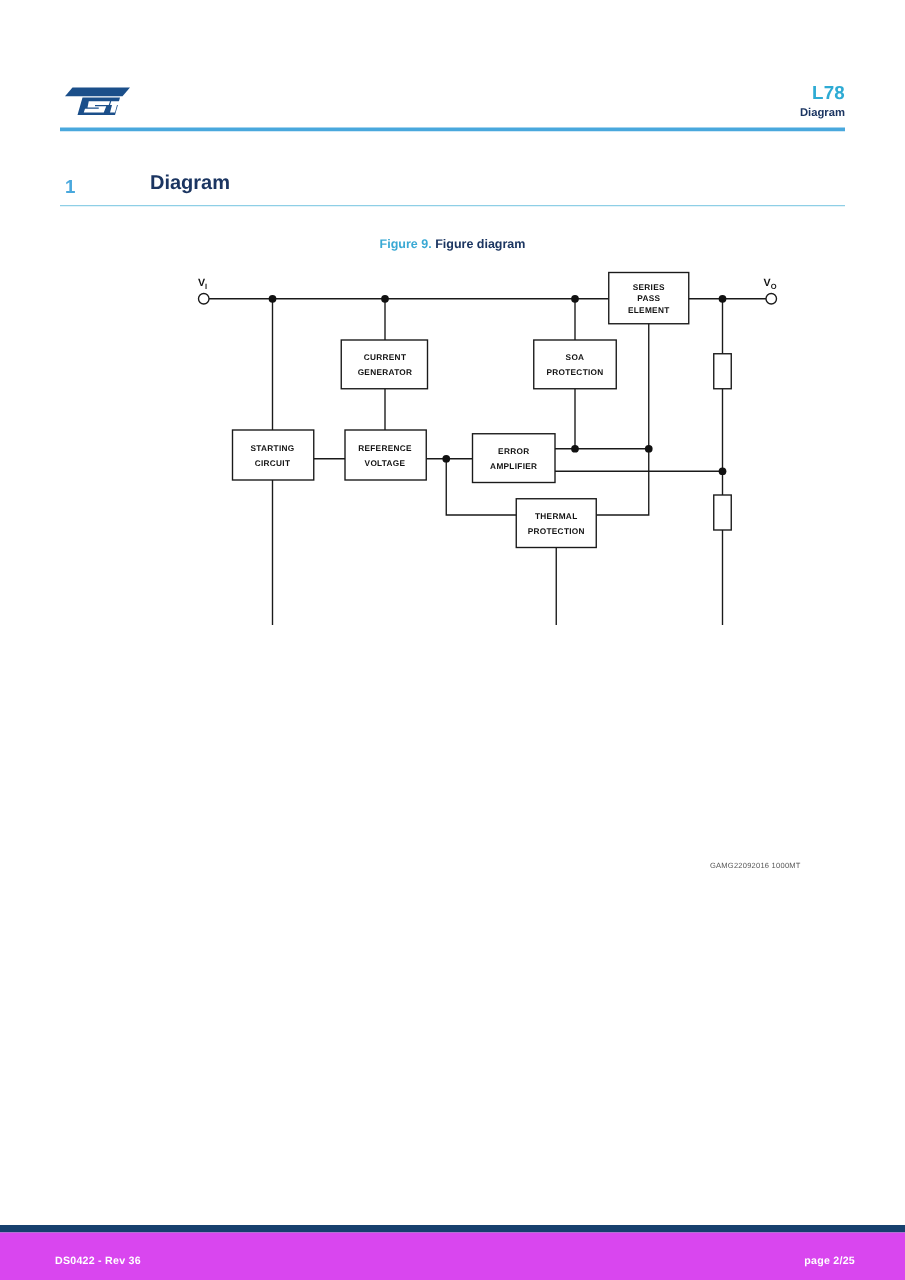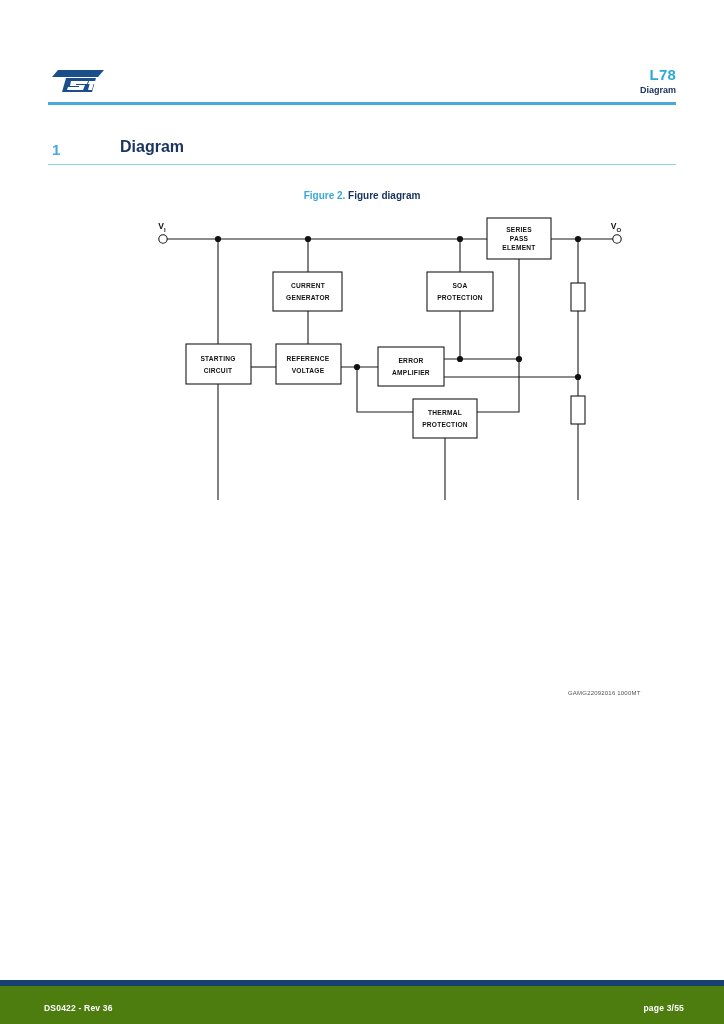"Figure 2." span.fig-label { text: 2 -> 9 }
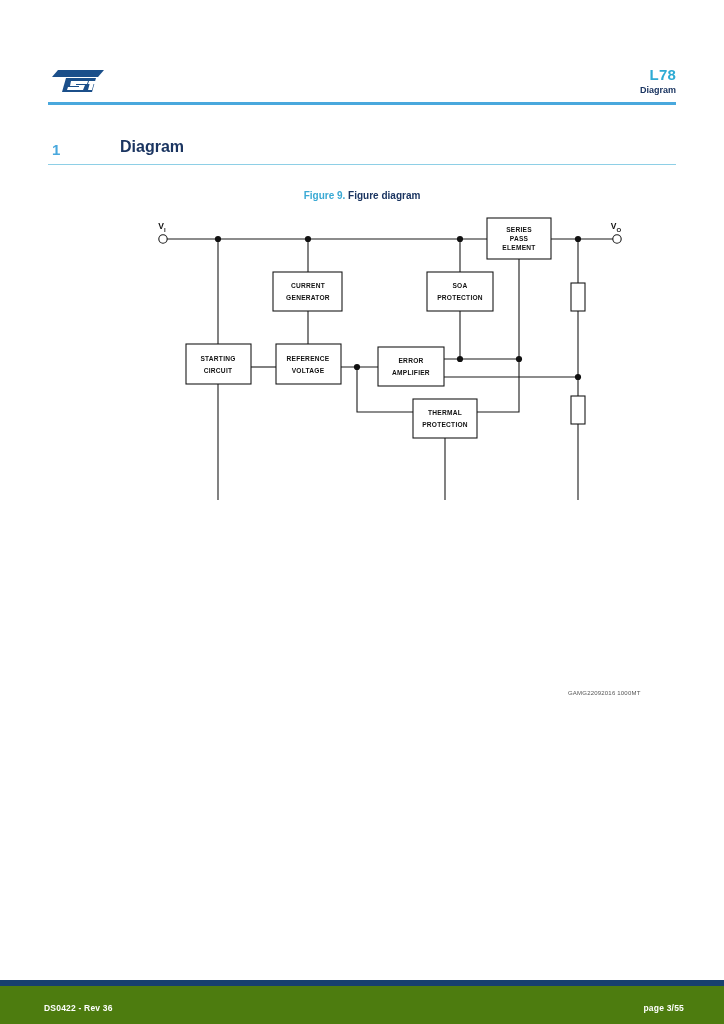"DS0422 - Rev 36" #footer-band { background: #4d7c0f -> #d946ef }
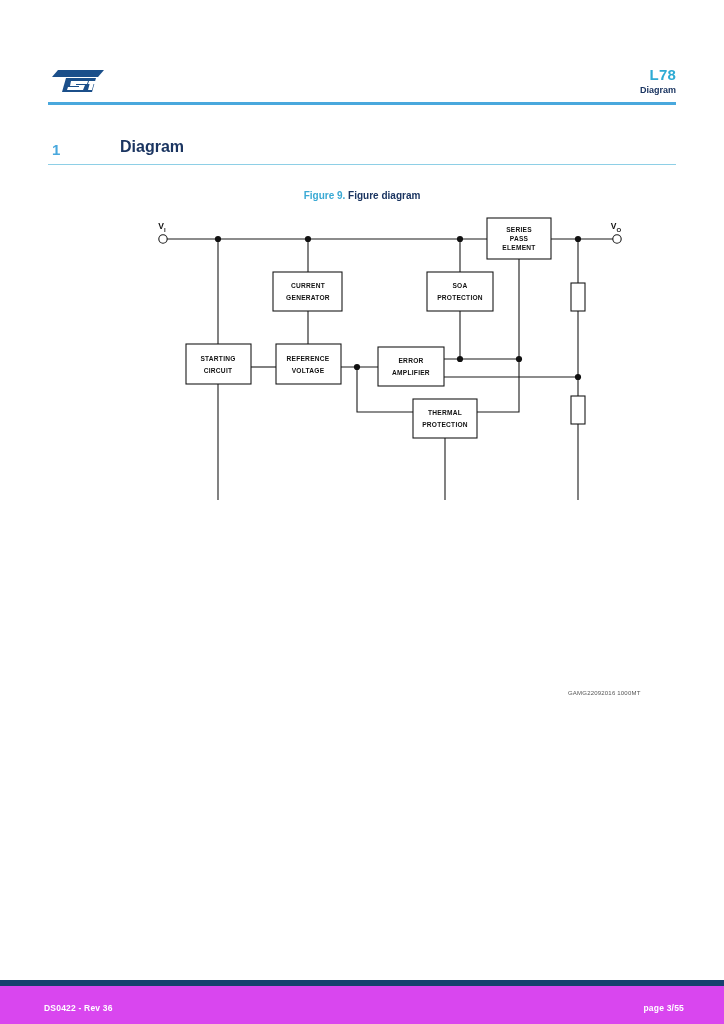"page 3/55" span { text: 3/55 -> 2/25 }
